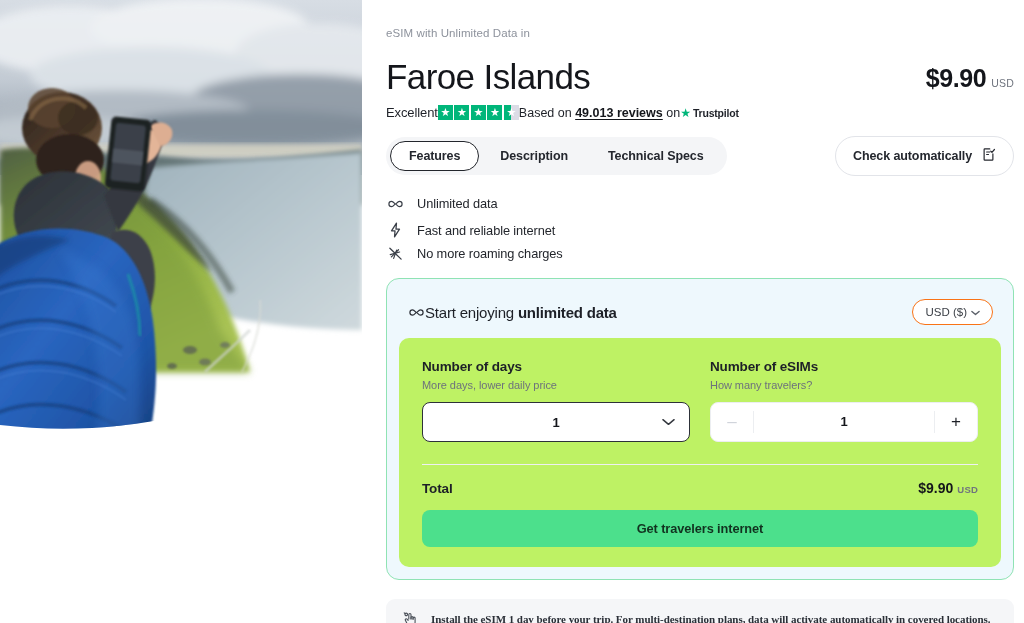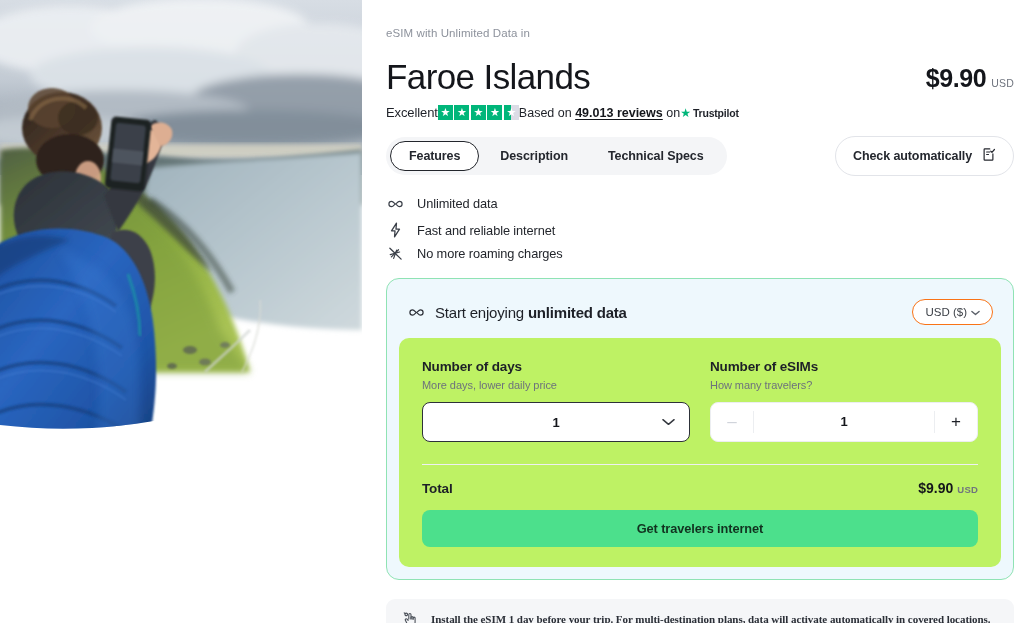"Start enjoying unlimited data" .buy-head-left { gap: 10px -> none }
